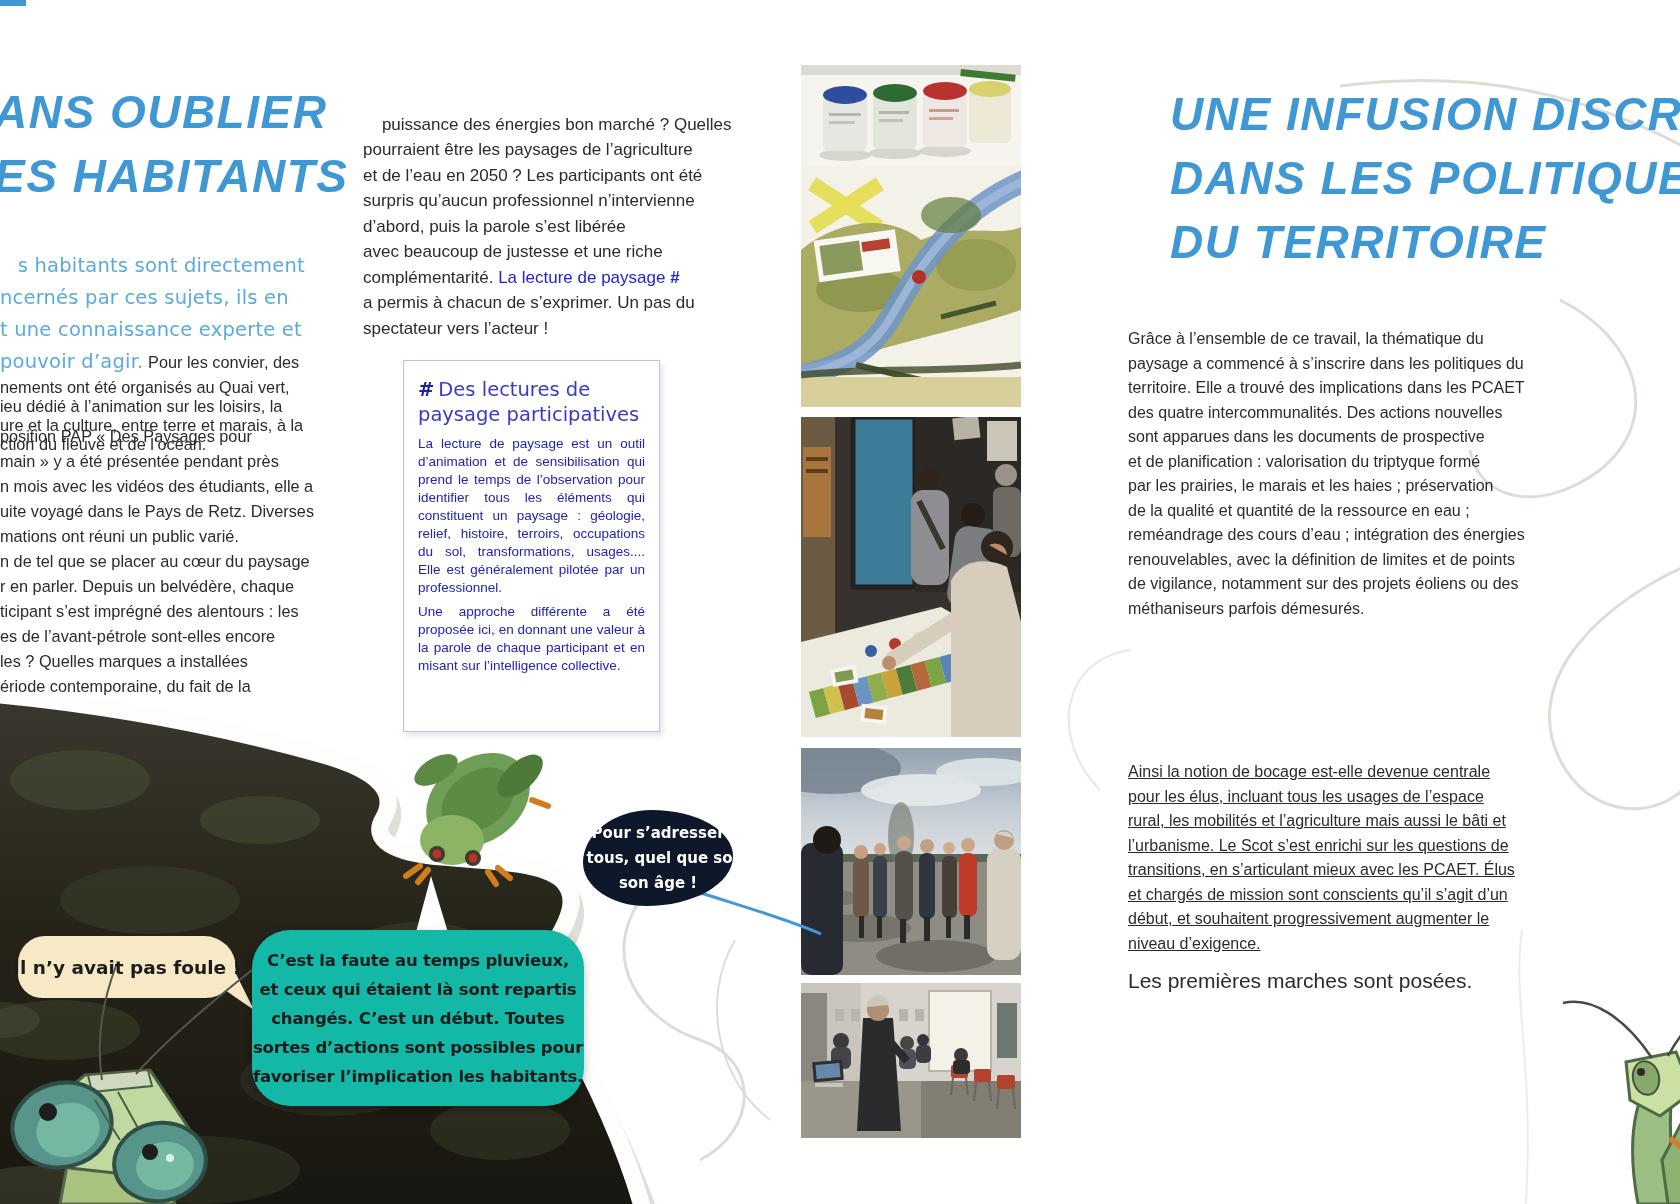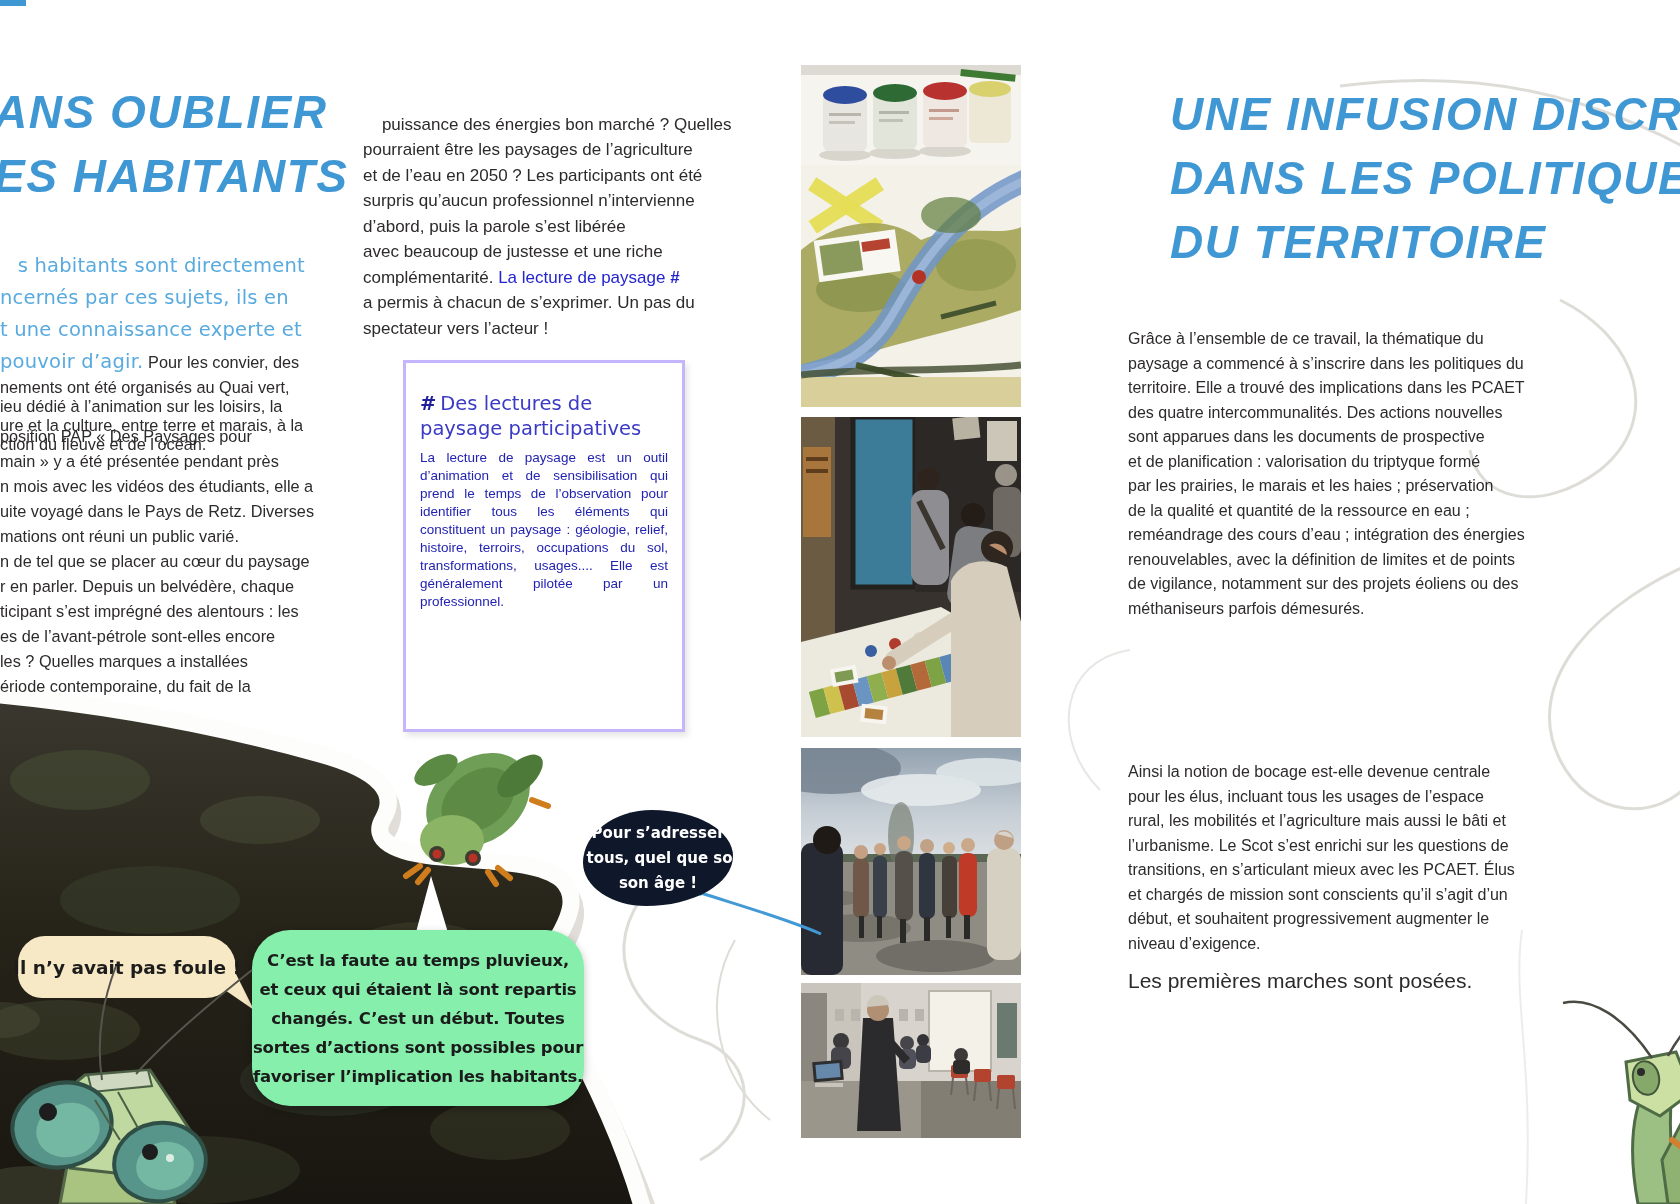"# Des lectures de" .infobox { border: 3px solid #c4b5fd -> 1px solid #c4b5fd; padding: 28px 14px -> 16px 14px; width: 282px -> 257px }
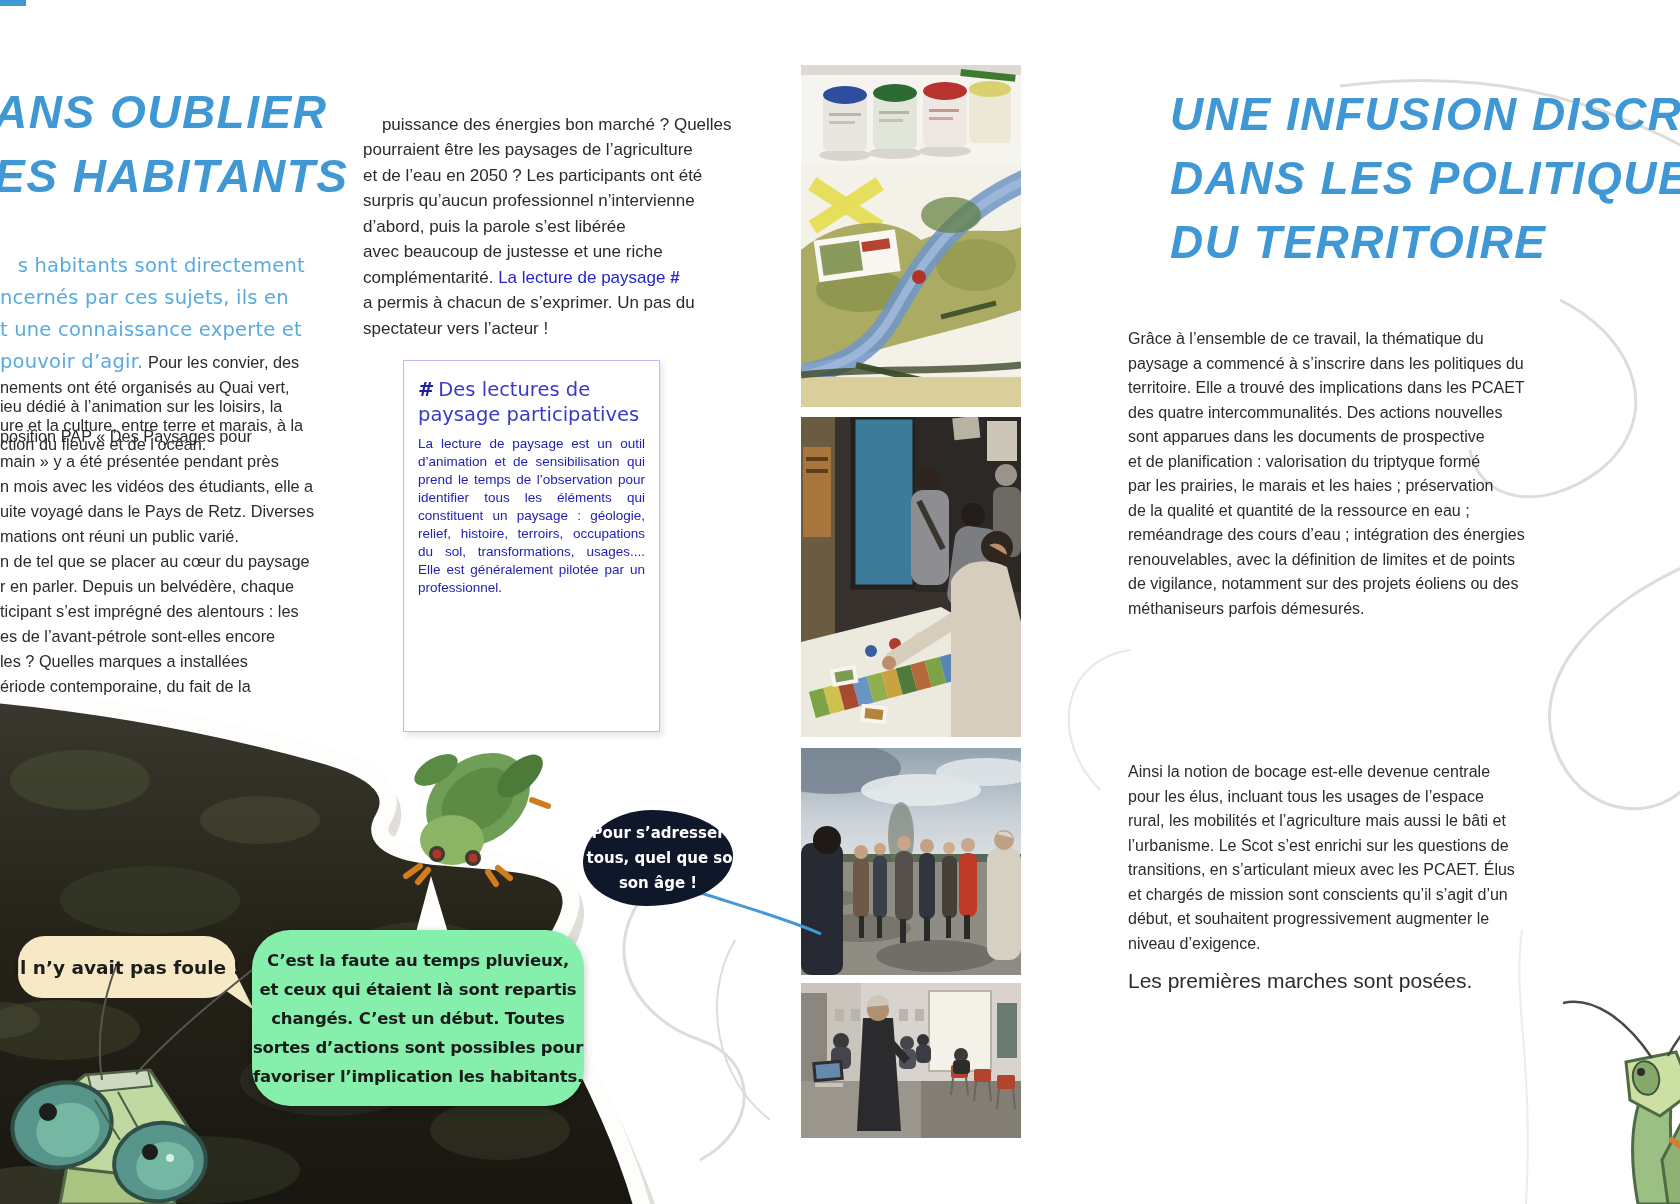"Une approche différente a été" p { html: none -> <p>Une approche différente a été proposée ici, en donnant une valeur à la parole de chaque participant et en misant sur l’intelligence collective.</p> }
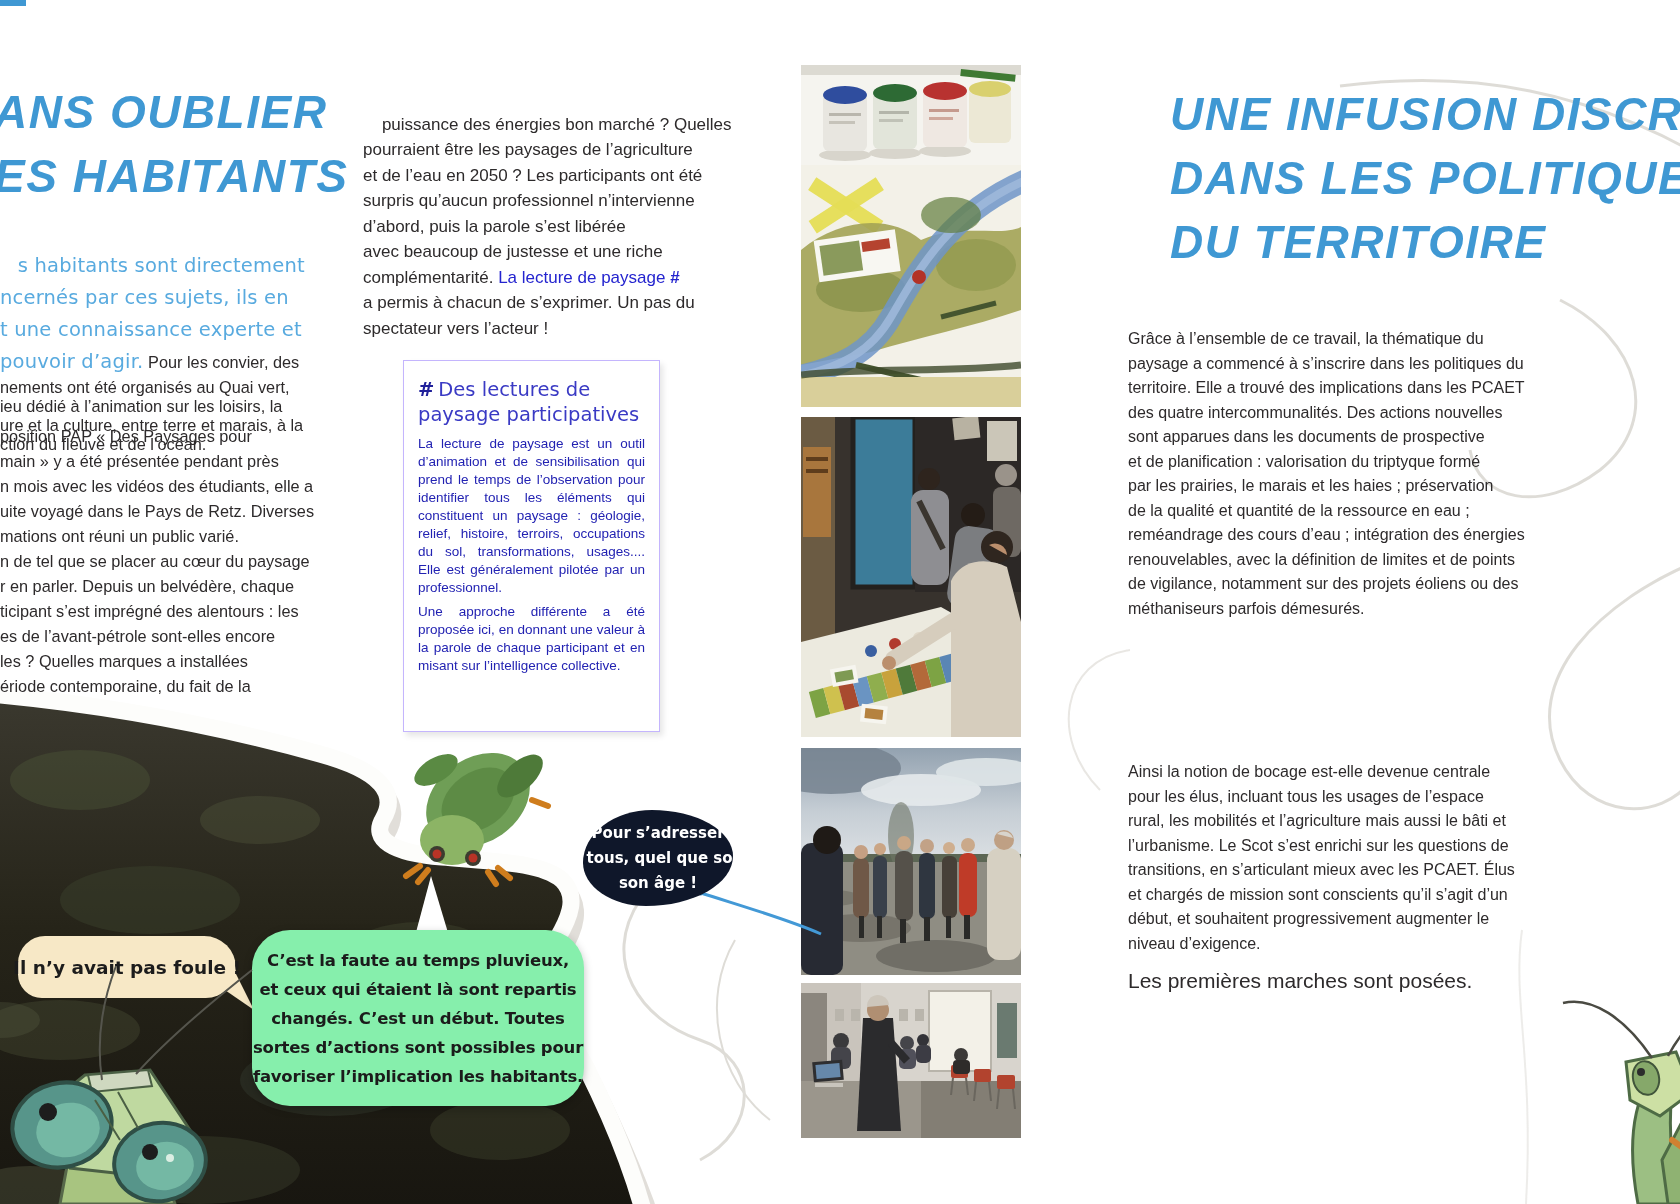"Ainsi la notion de bocage" div.abs { text-decoration: none -> underline }
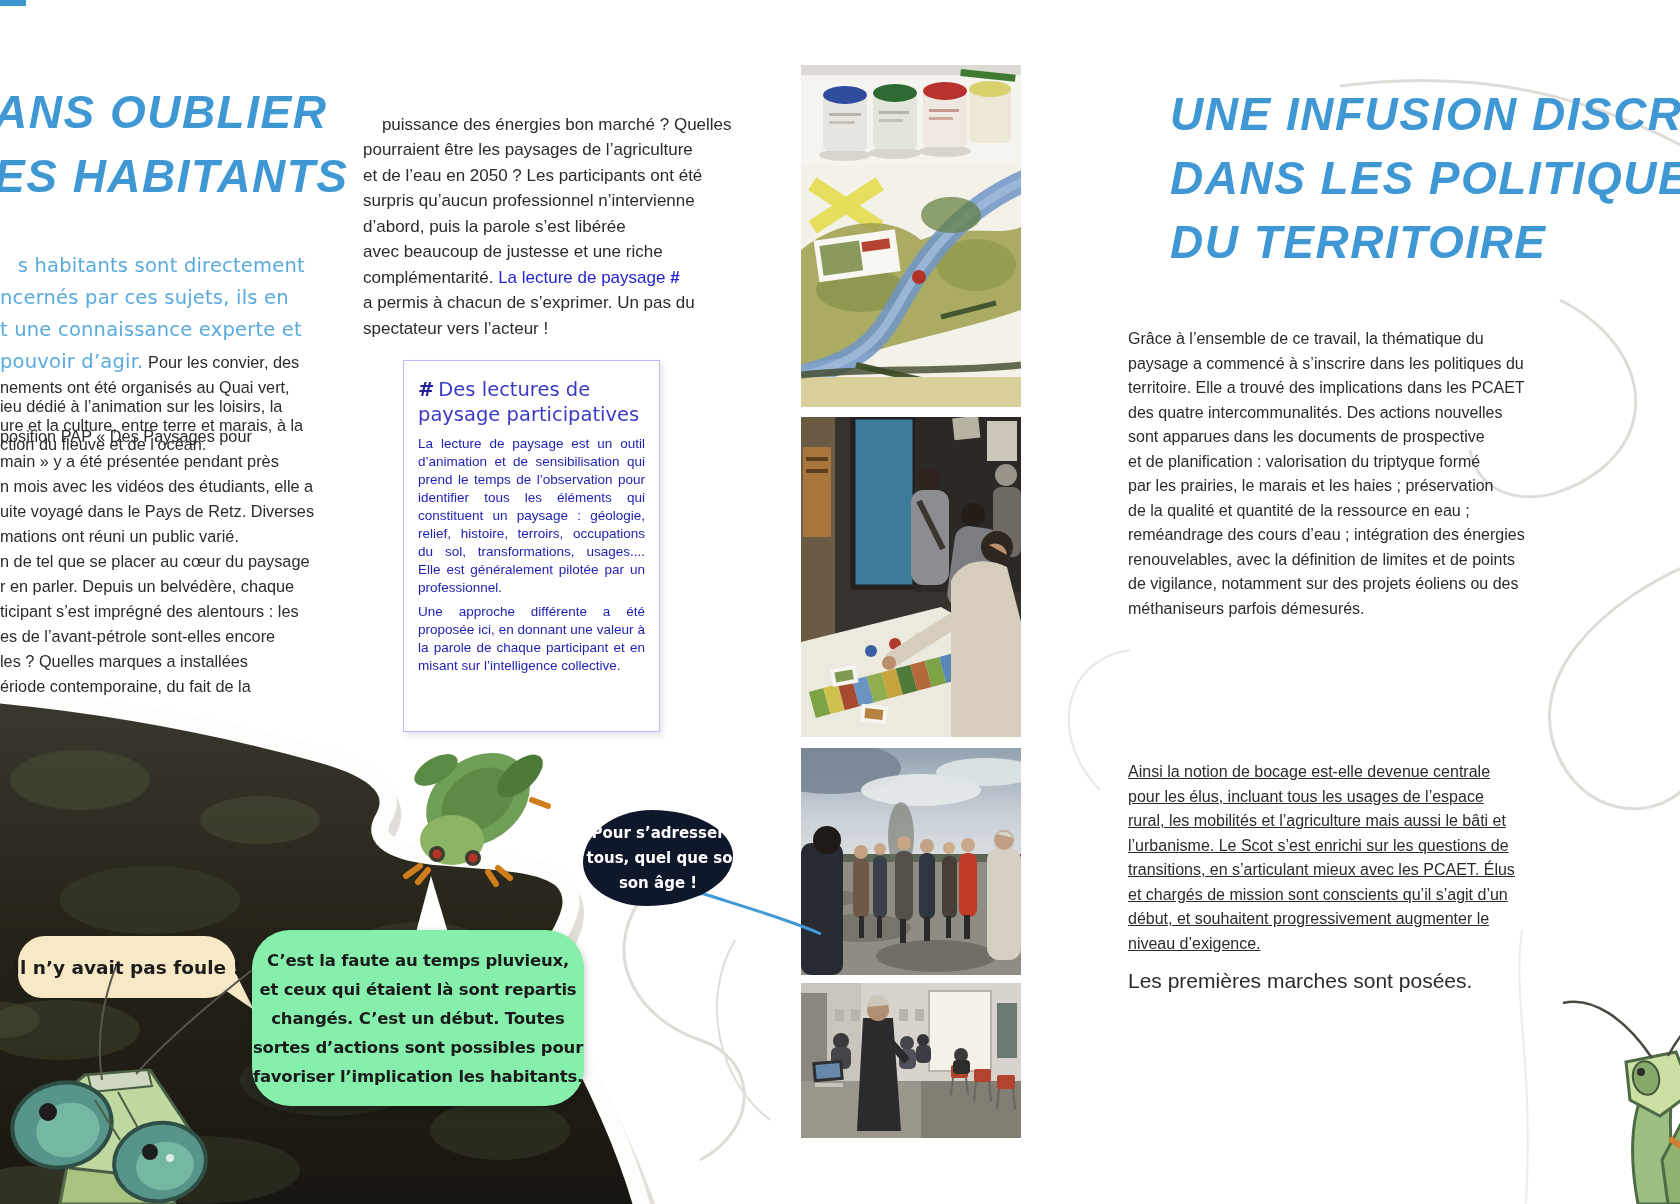"C’est la faute au temps" .bubble-white { background: #86efac -> #14b8a6 }
